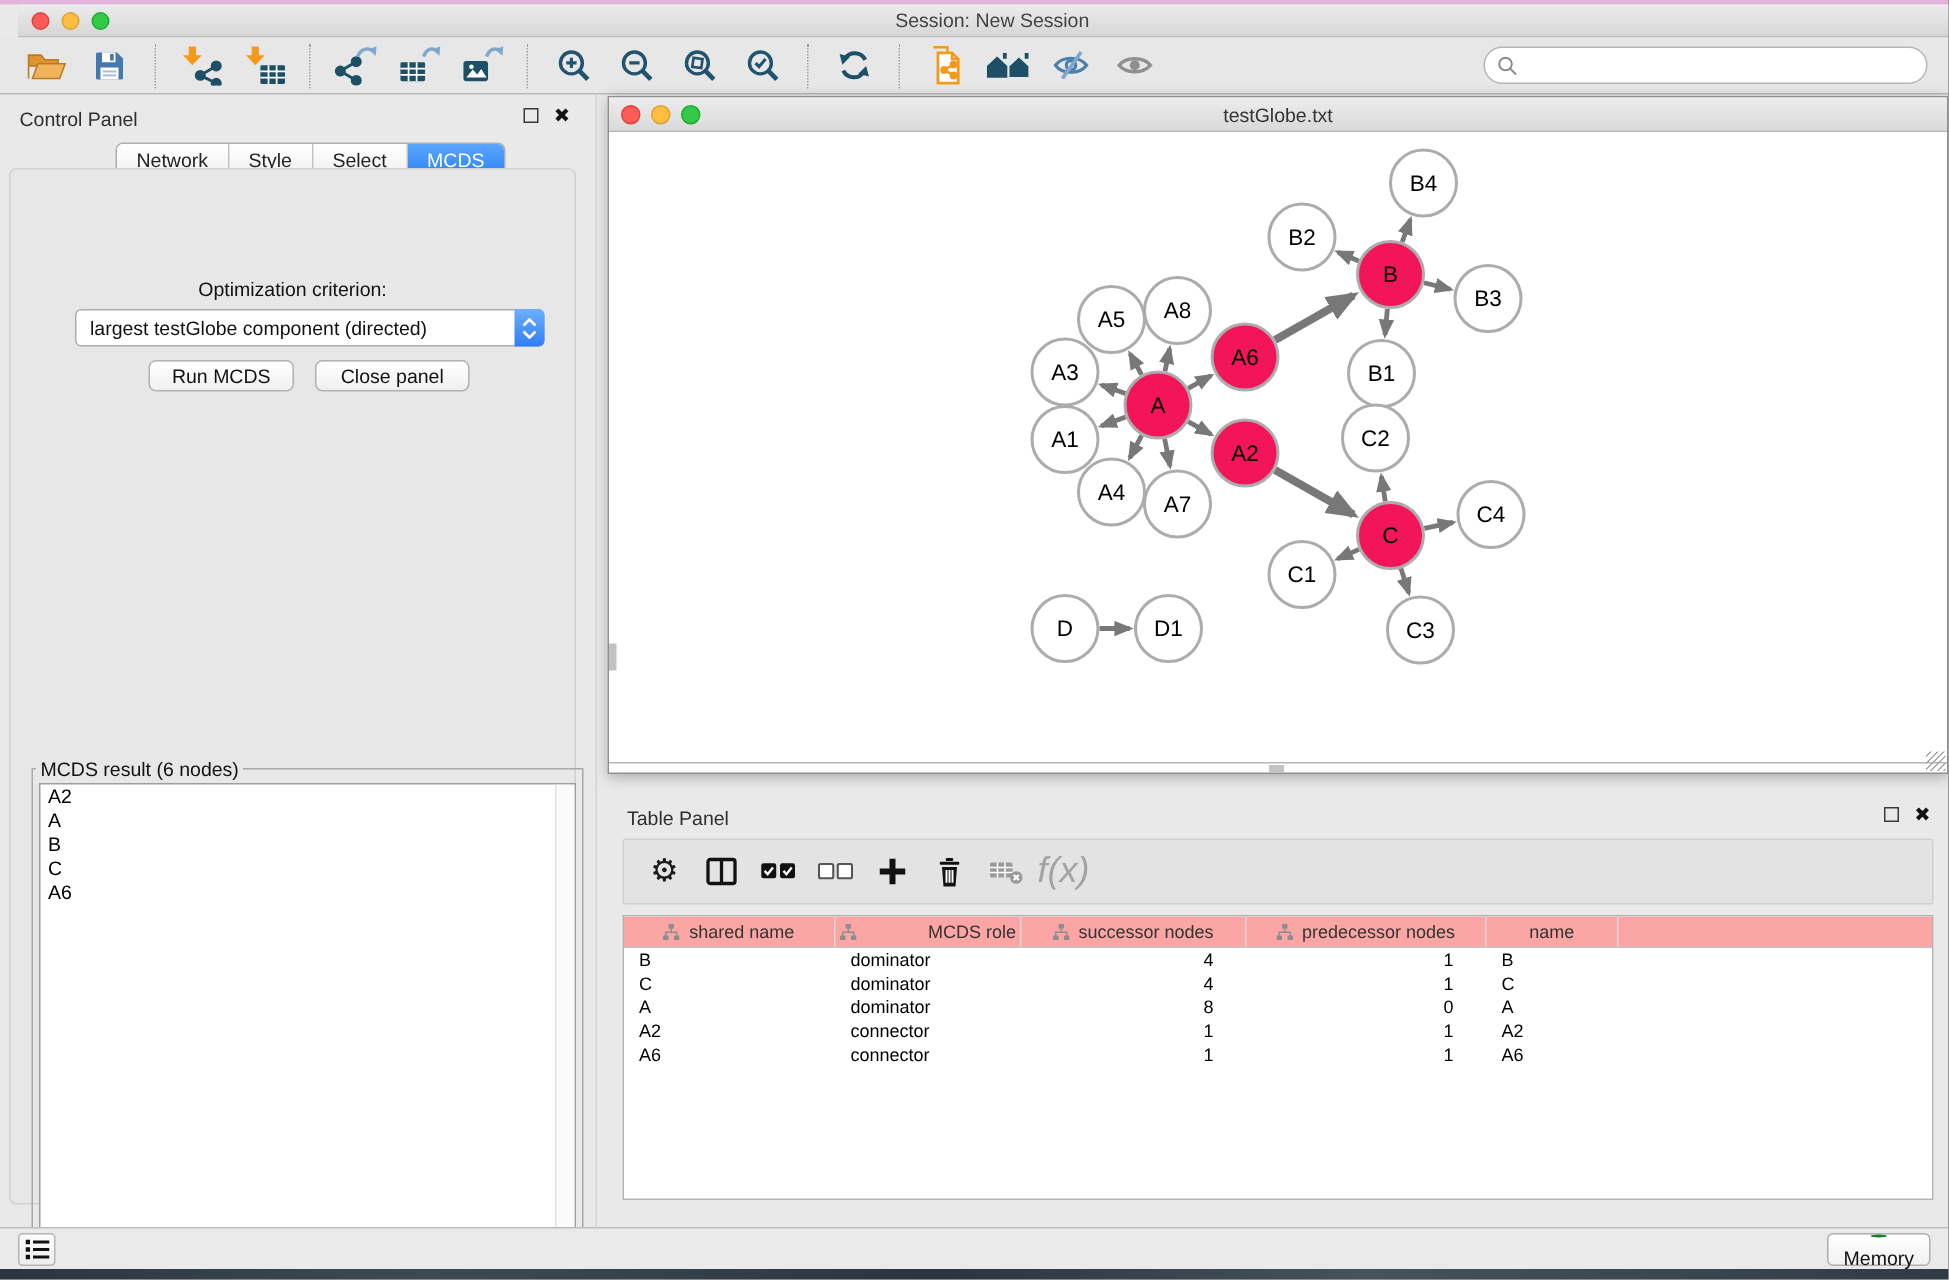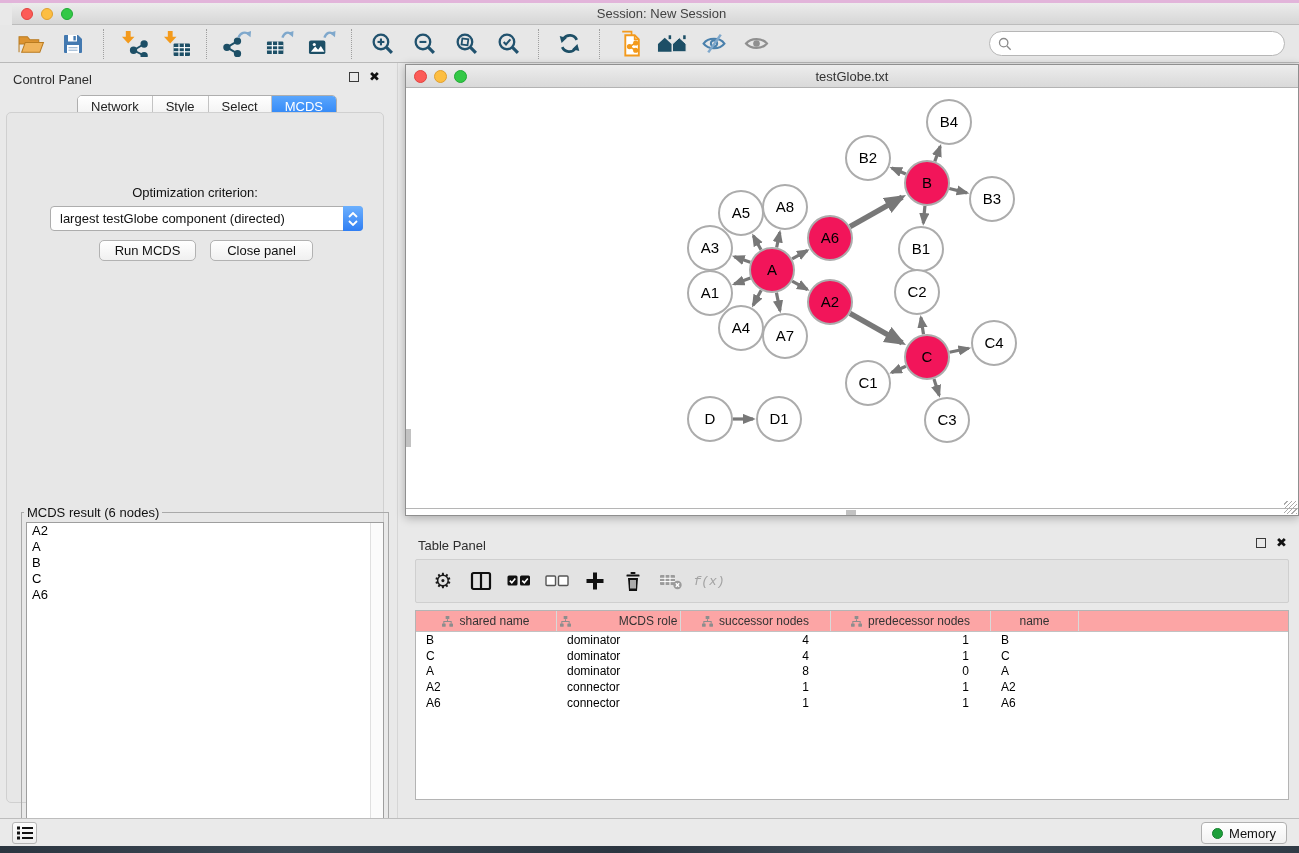"f(x)" .fx-glyph { font-family: Liberation Mono, monospace -> Liberation Sans, sans-serif; font-size: 13px -> 24px }
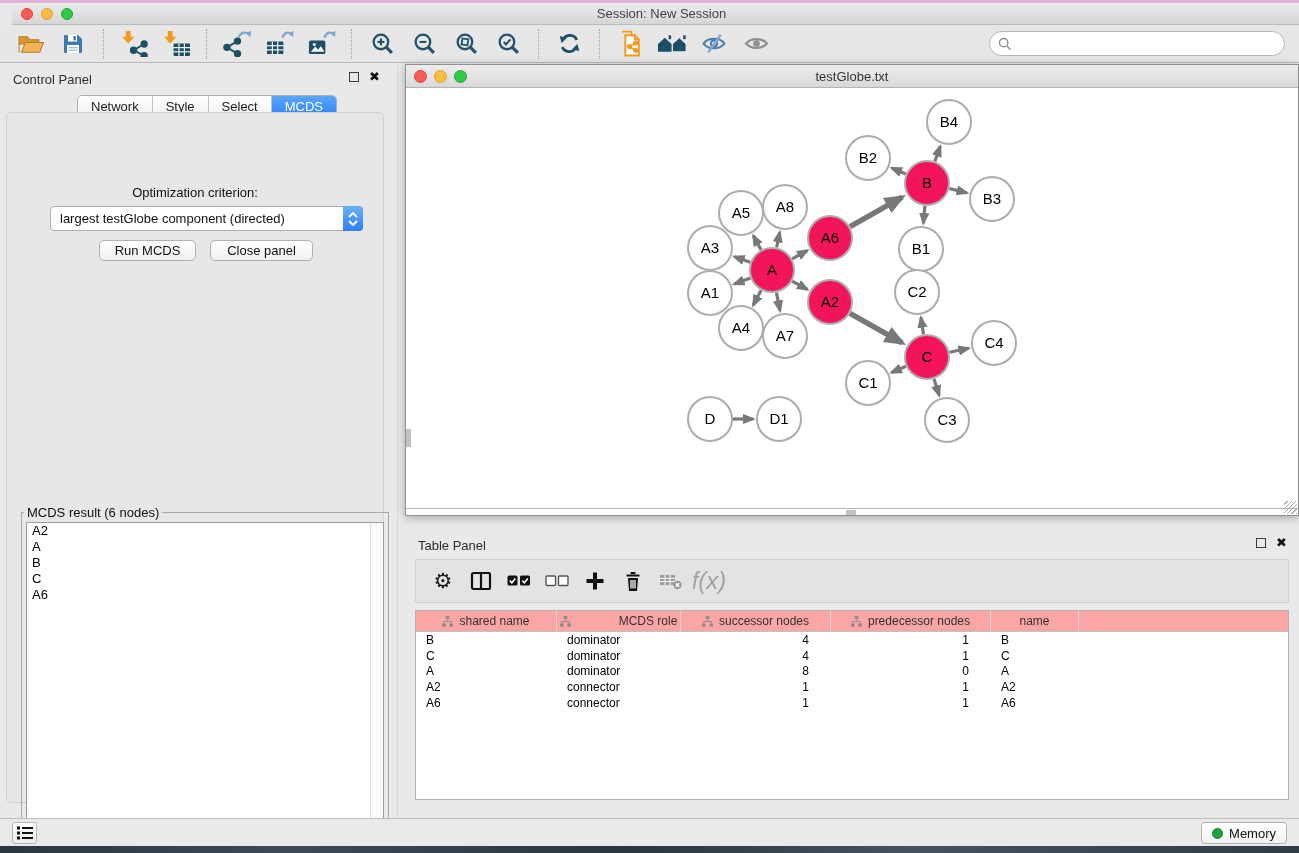"Memory" .memory-btn { flex-direction: none -> column }
